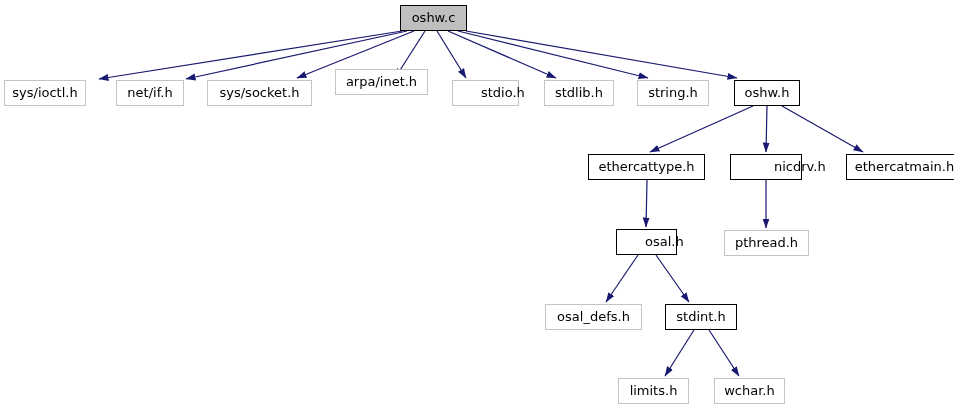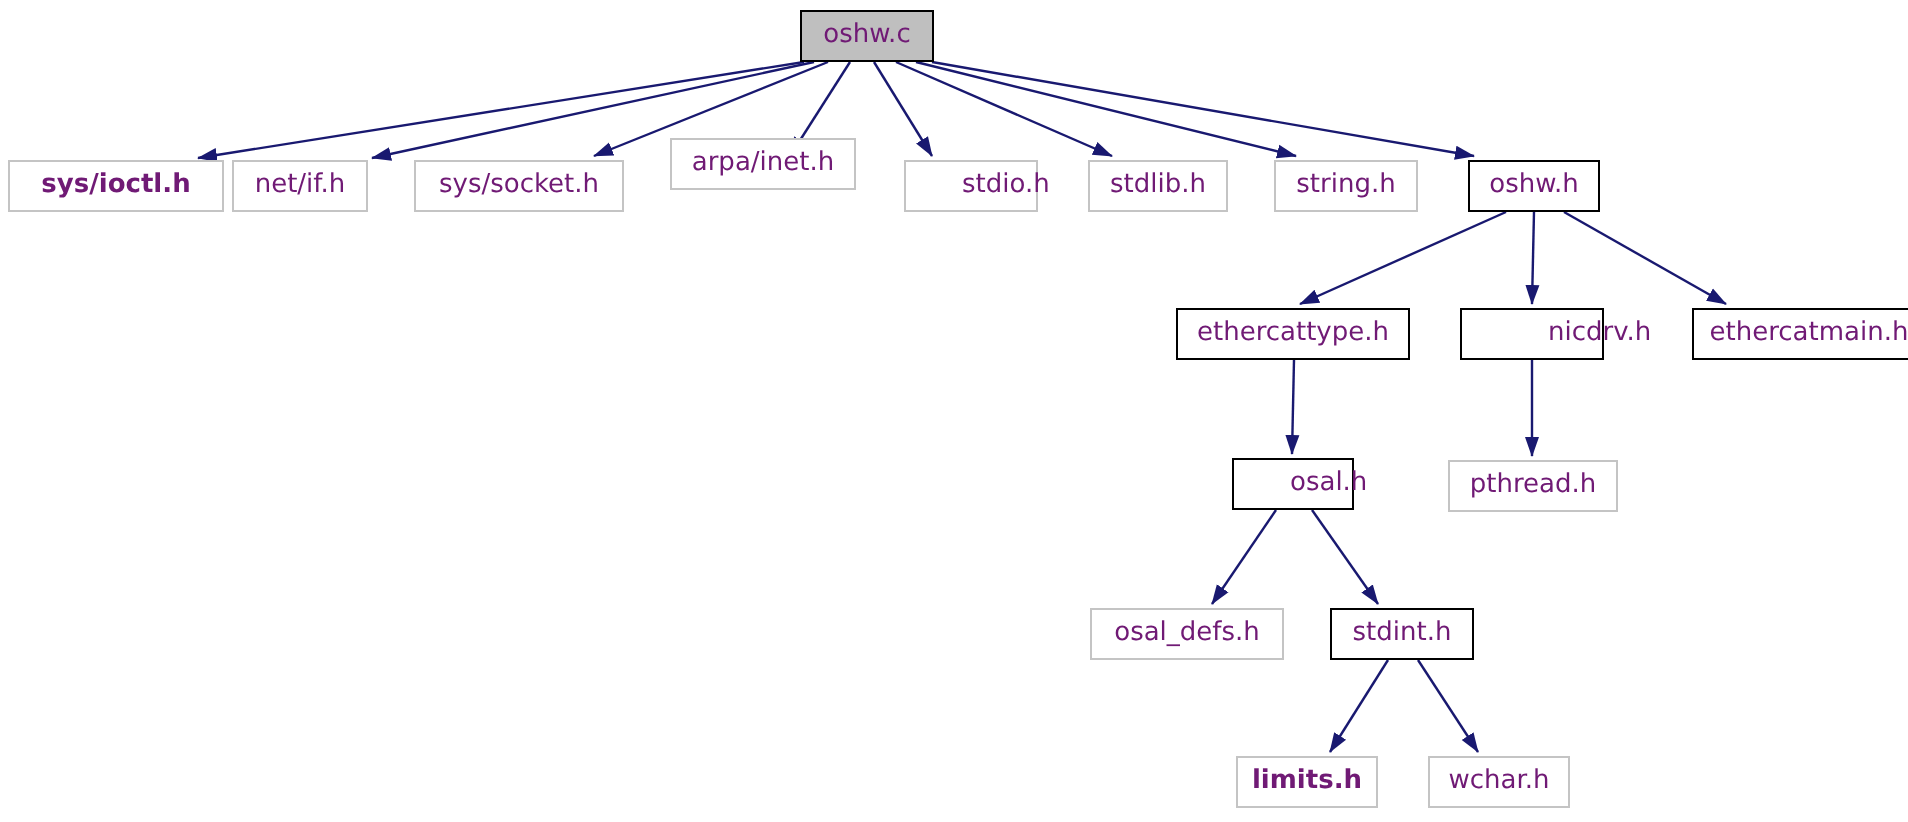"oshw.c" .node { color: #701a75 -> #000000 }
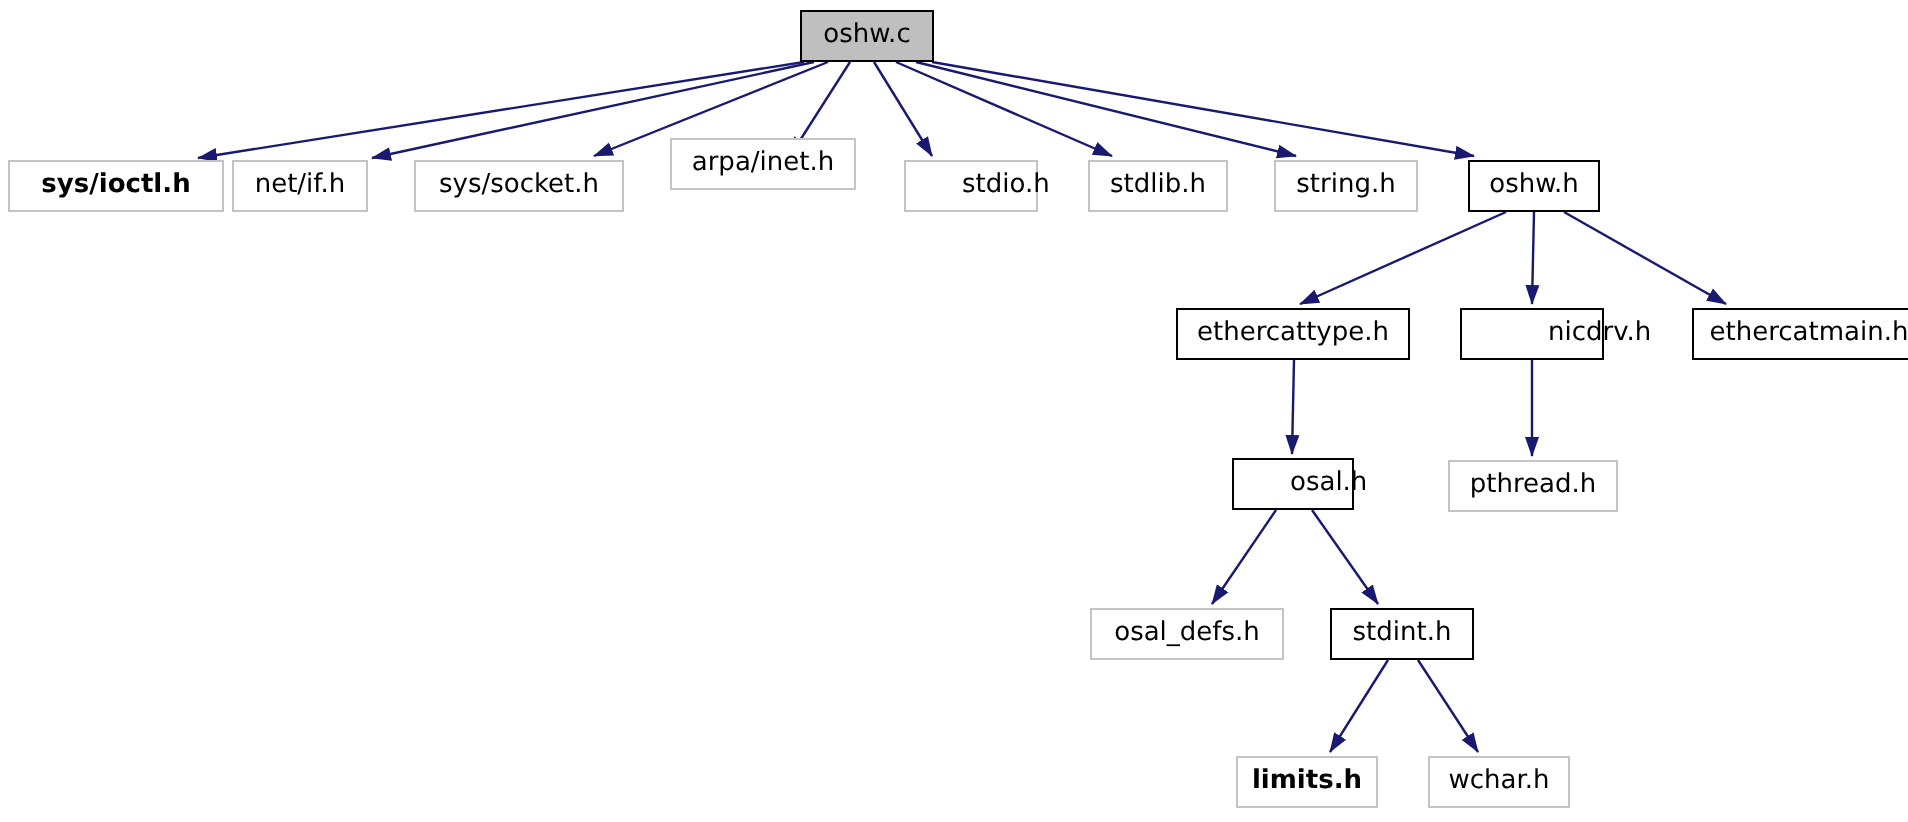"sys/ioctl.h" div.node { font-weight: bold -> none; width: 108px -> 82px }
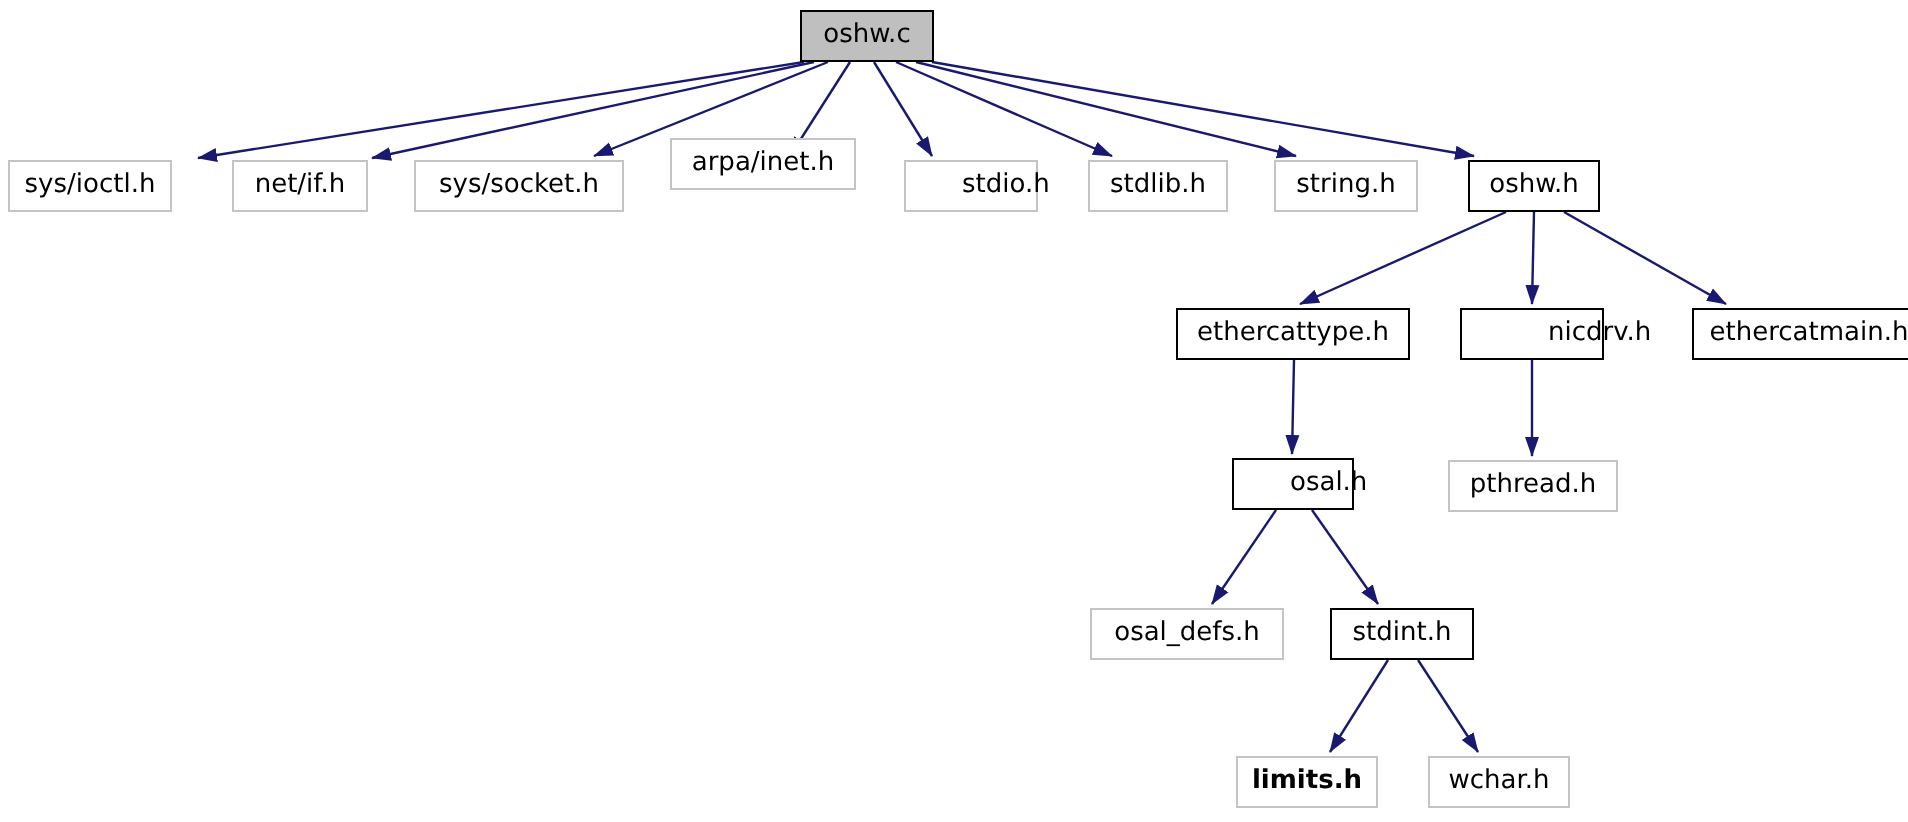"limits.h" div.node { font-weight: bold -> none }
